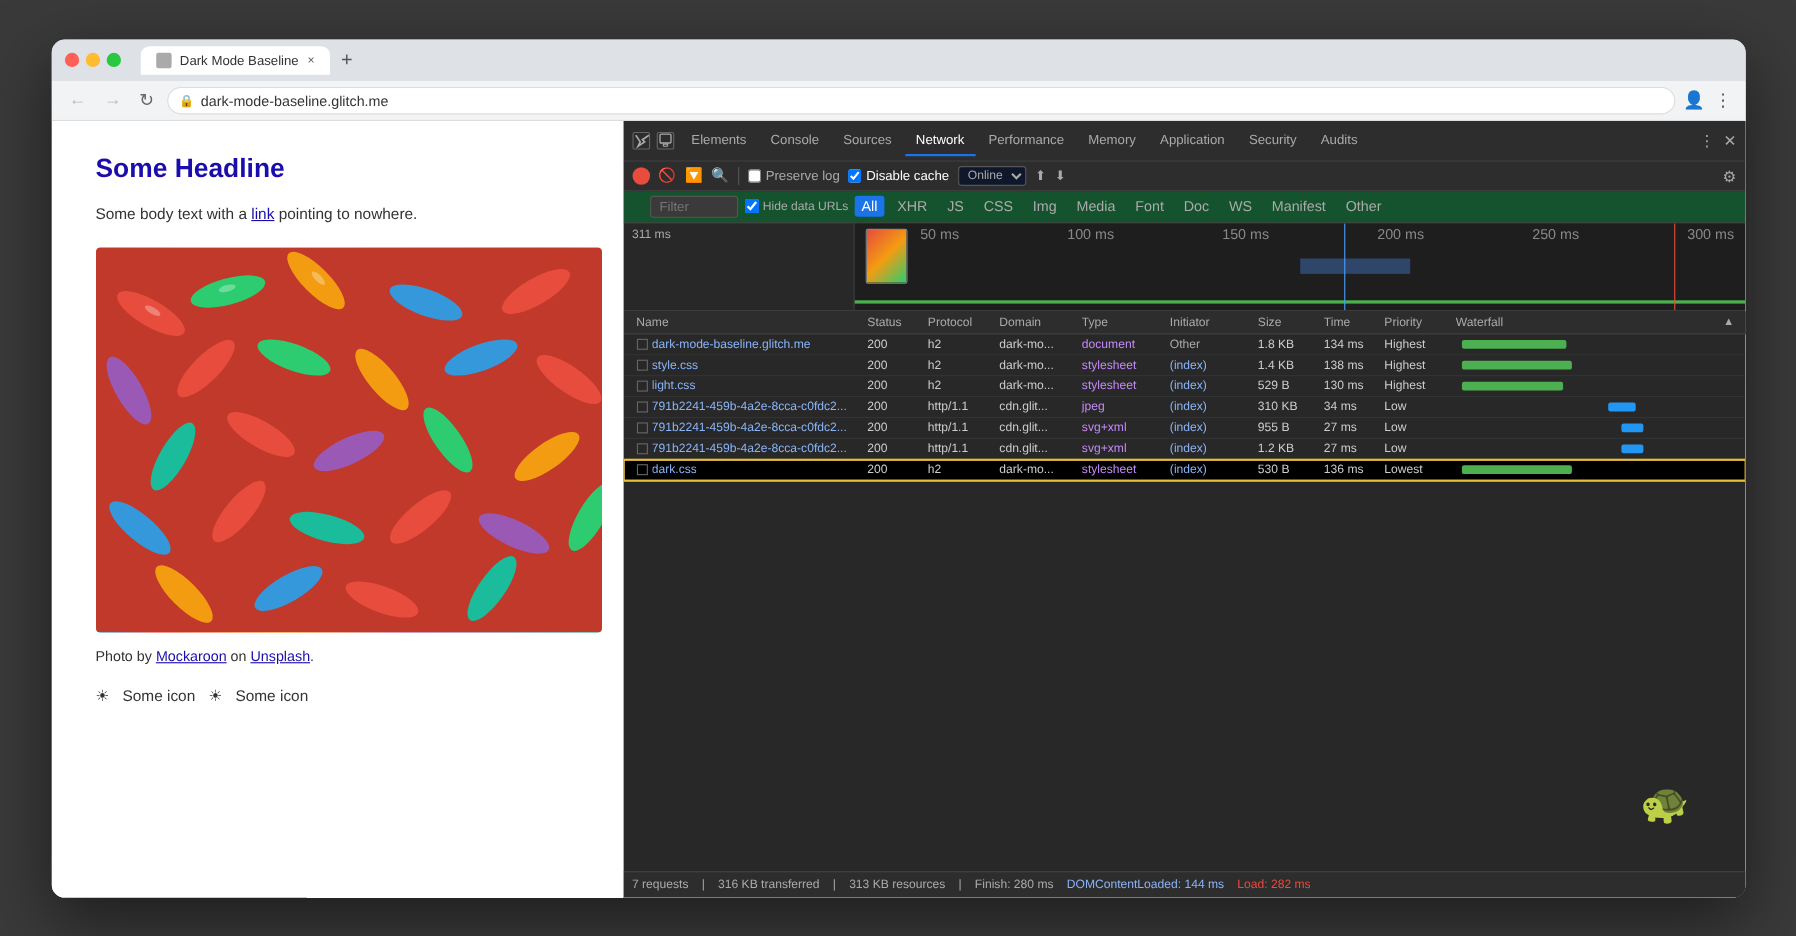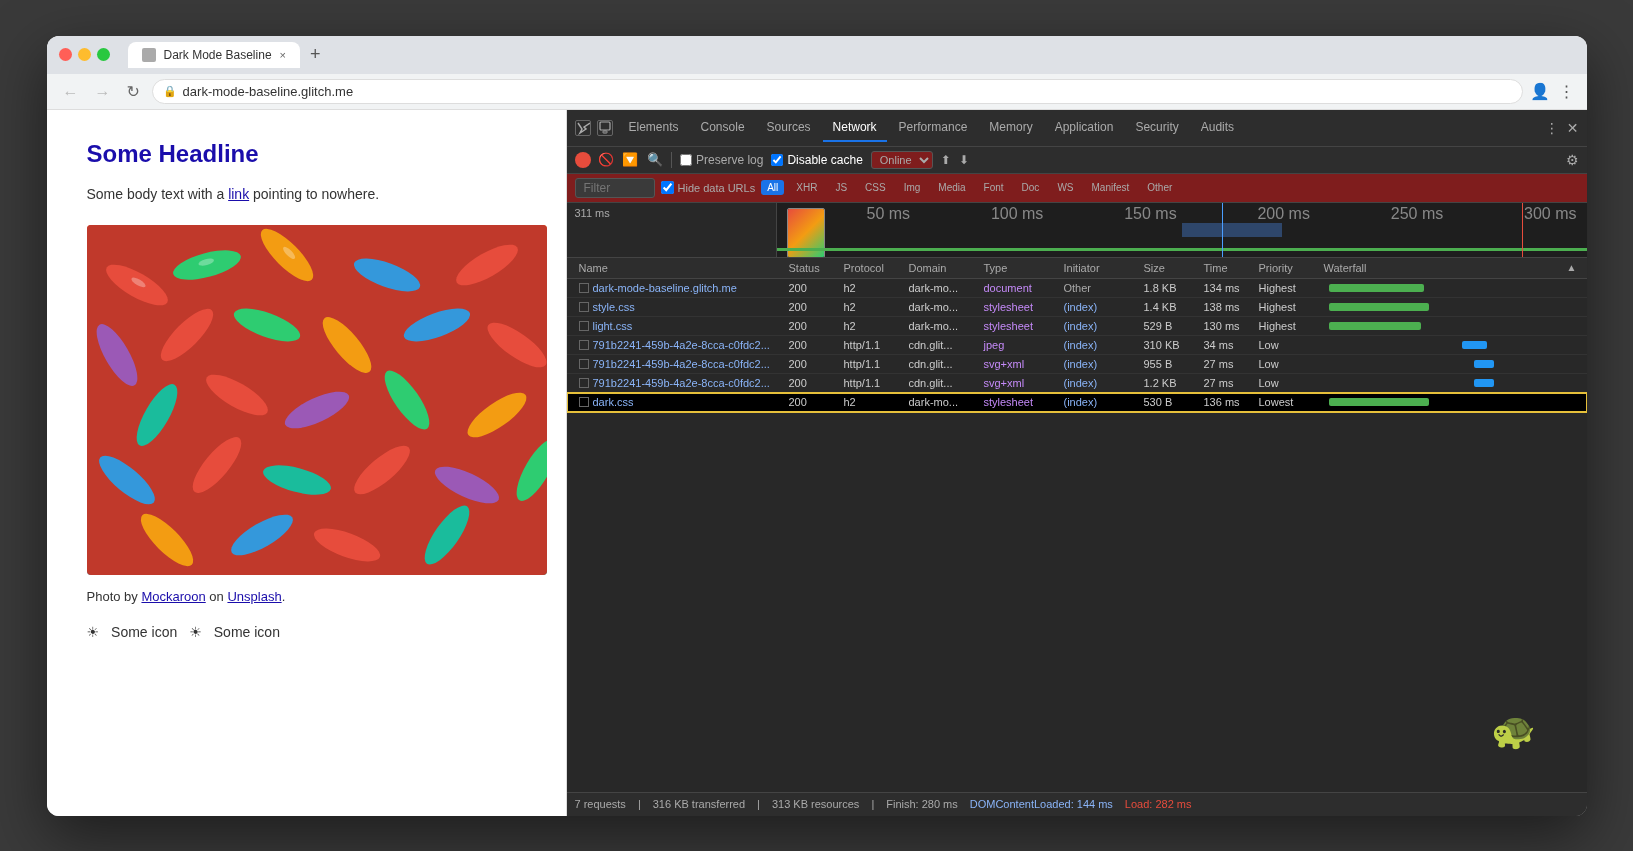"Online" .dt-select { background: #7f1d1d -> #0f172a }
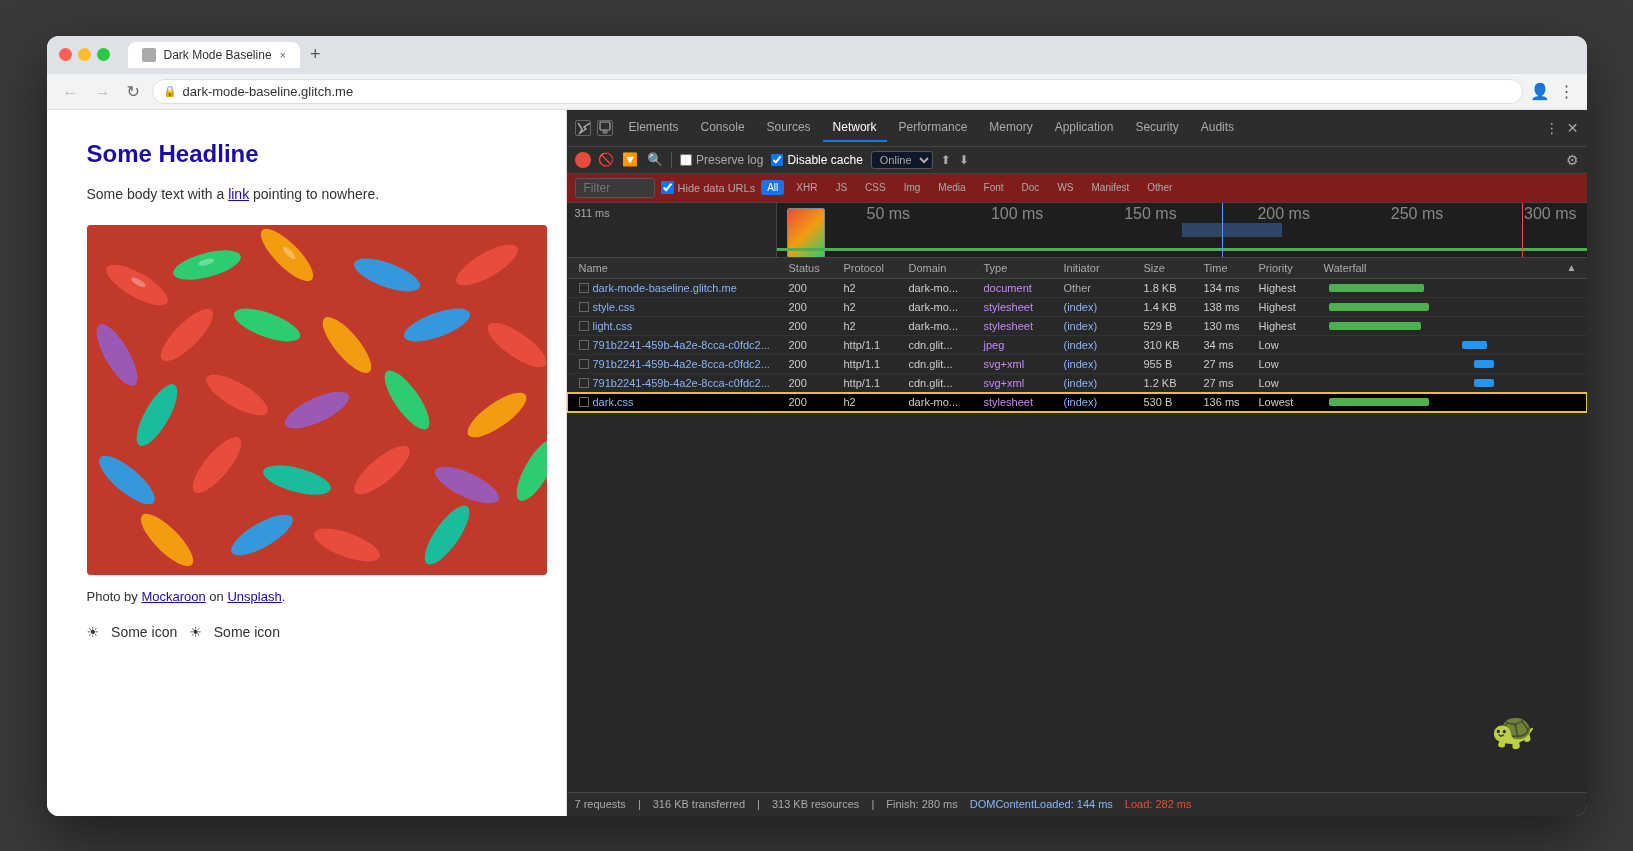"Filter" .devtools-filter-bar { background: #7f1d1d -> #14532d; padding: 4px 8px -> 4px 24px }
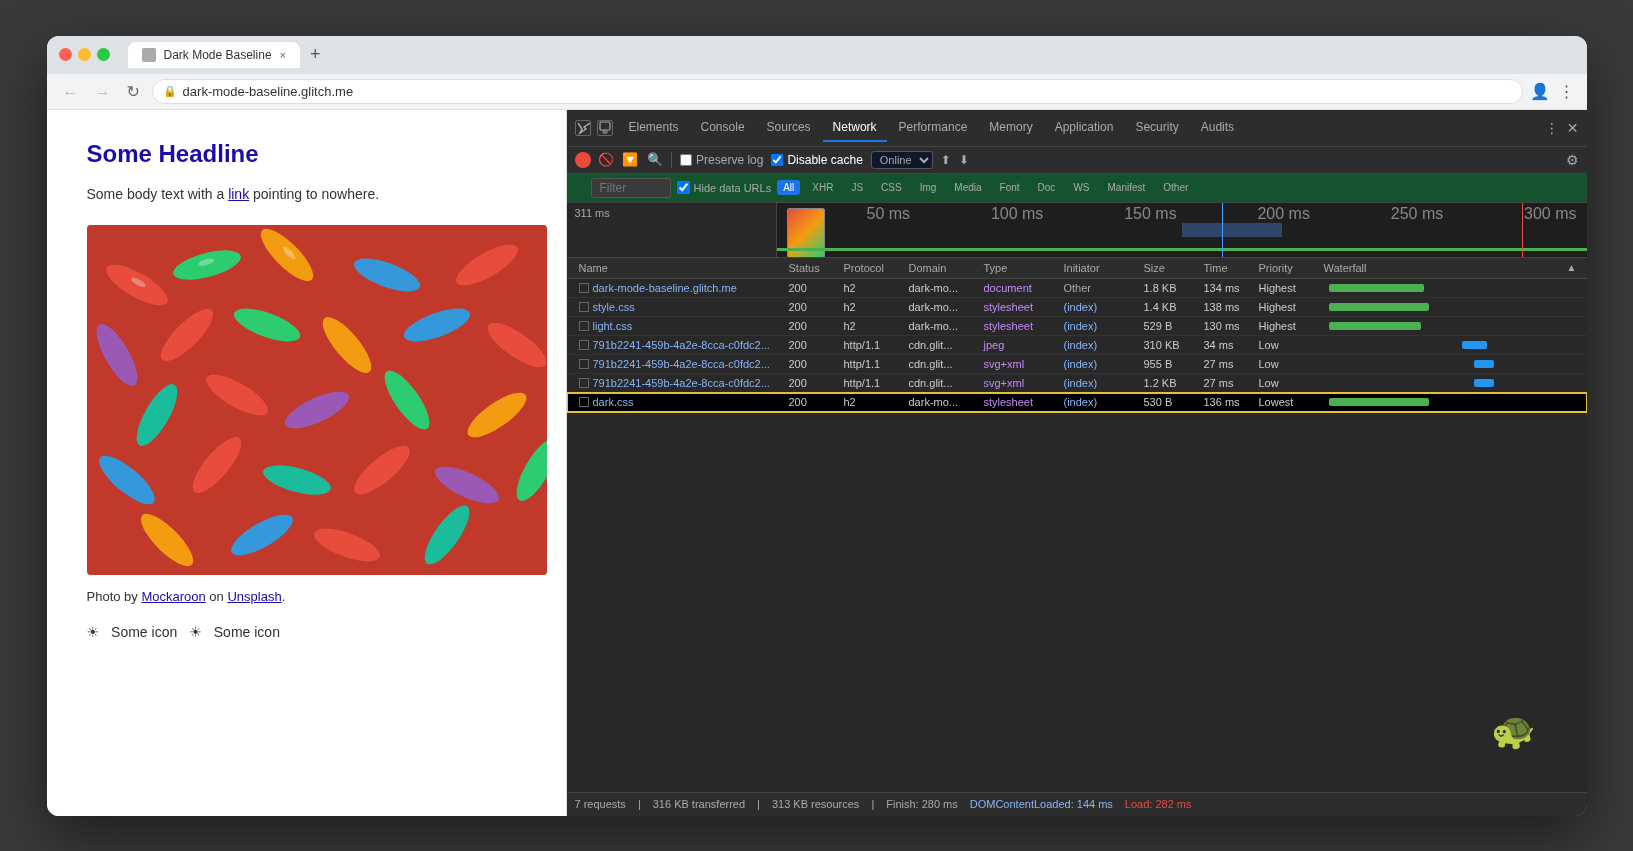"All" .filter-btn { font-size: 10px -> 13px }
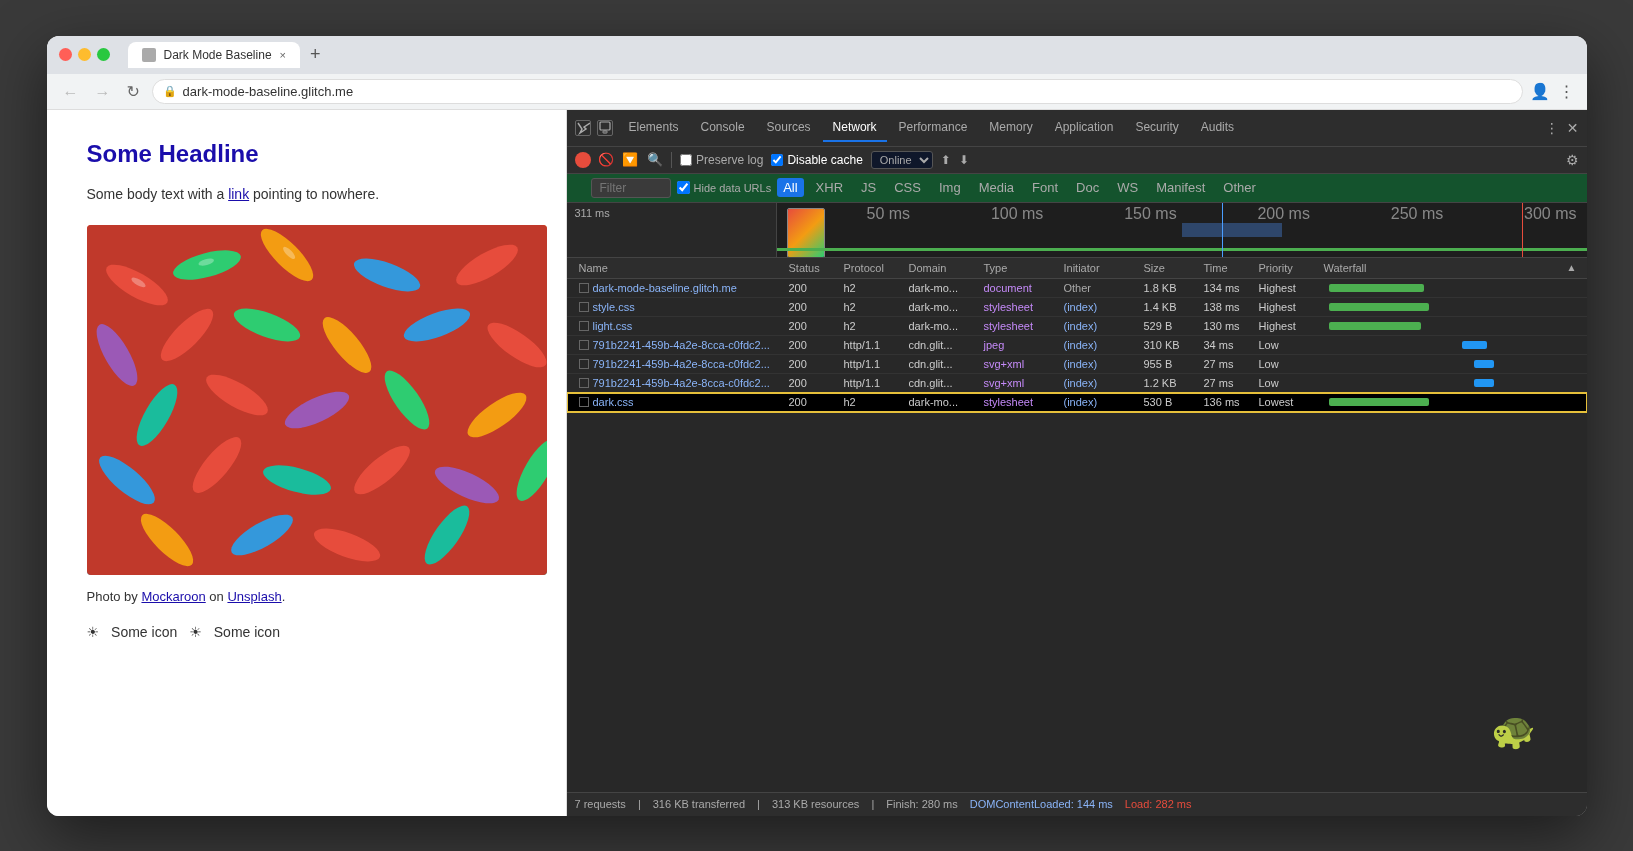"311 ms" .network-timeline-container { height: 55px -> 80px }
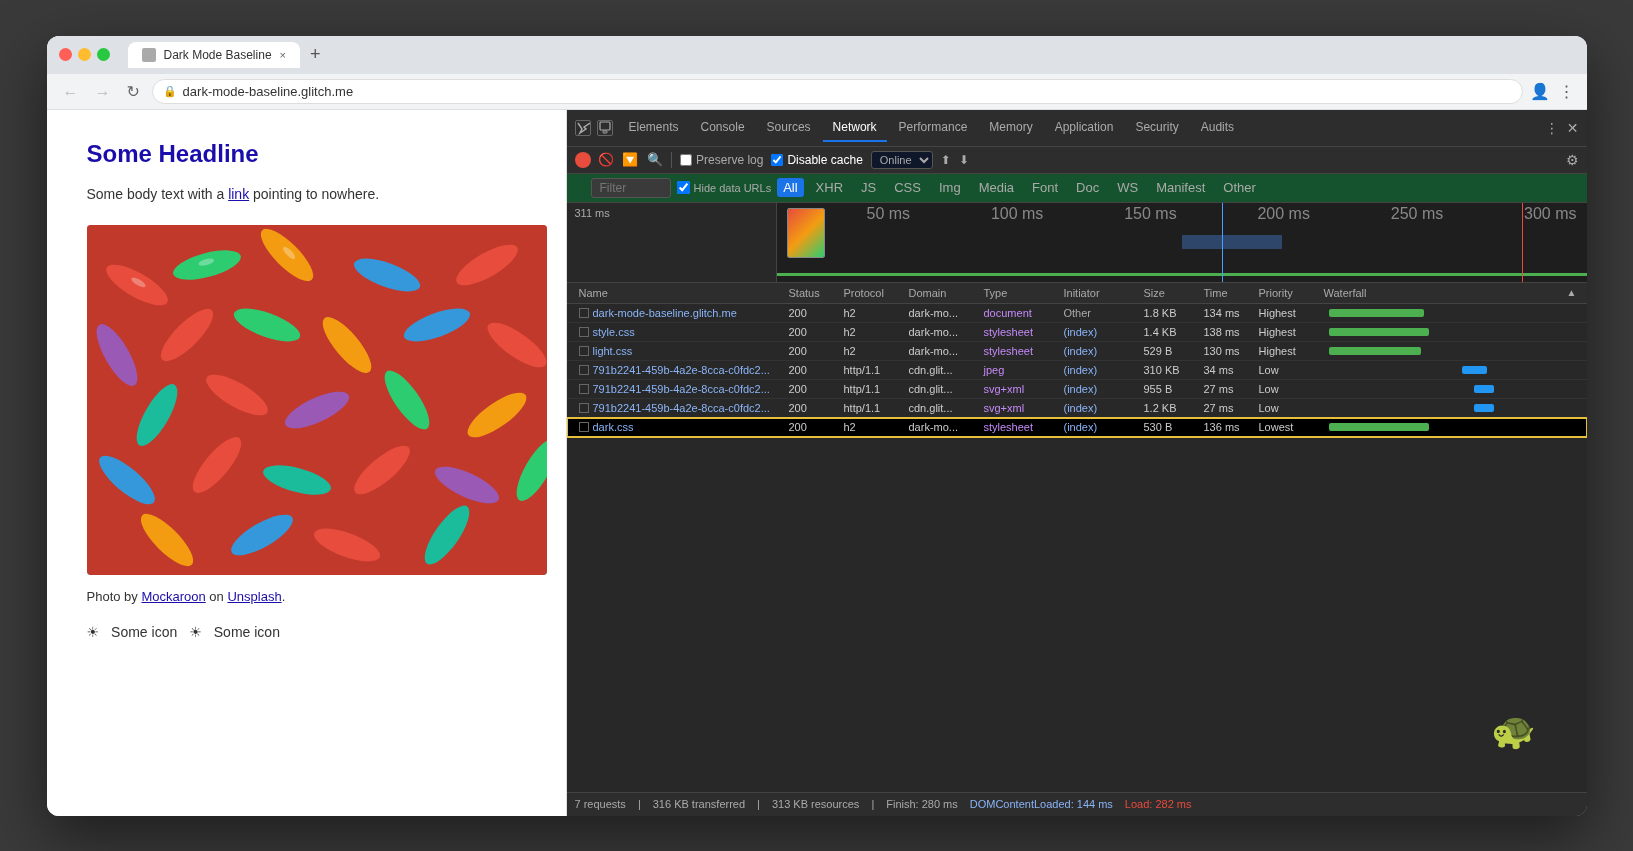"50 ms" .timeline-label { font-size: 16px -> 13px; margin-left: 30px -> none }
